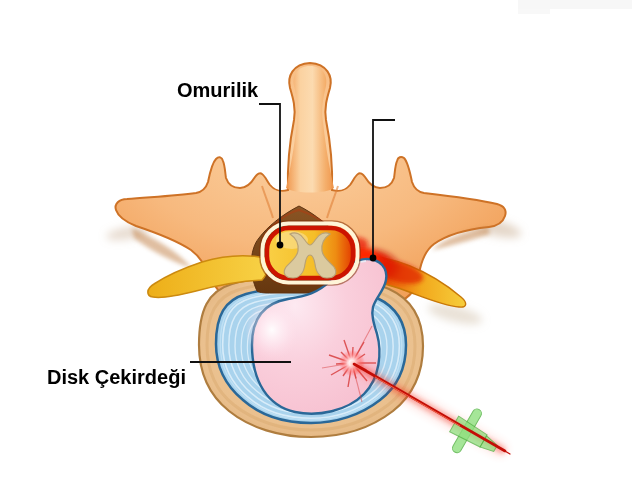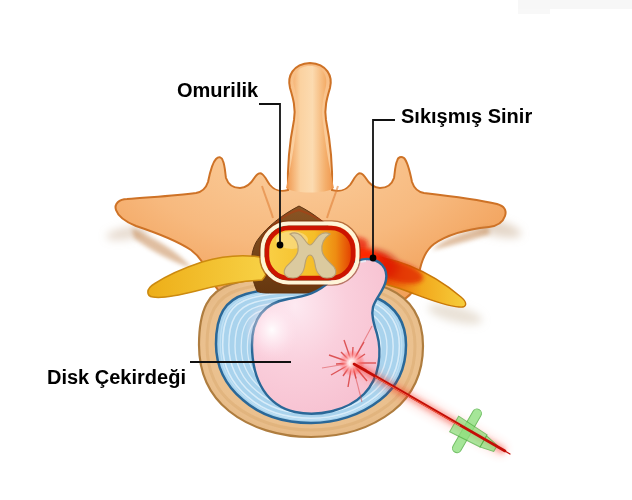"Sıkışmış Sinir" div.lbl { html: <div>Sıkışmış Sinir</div> -> none }
